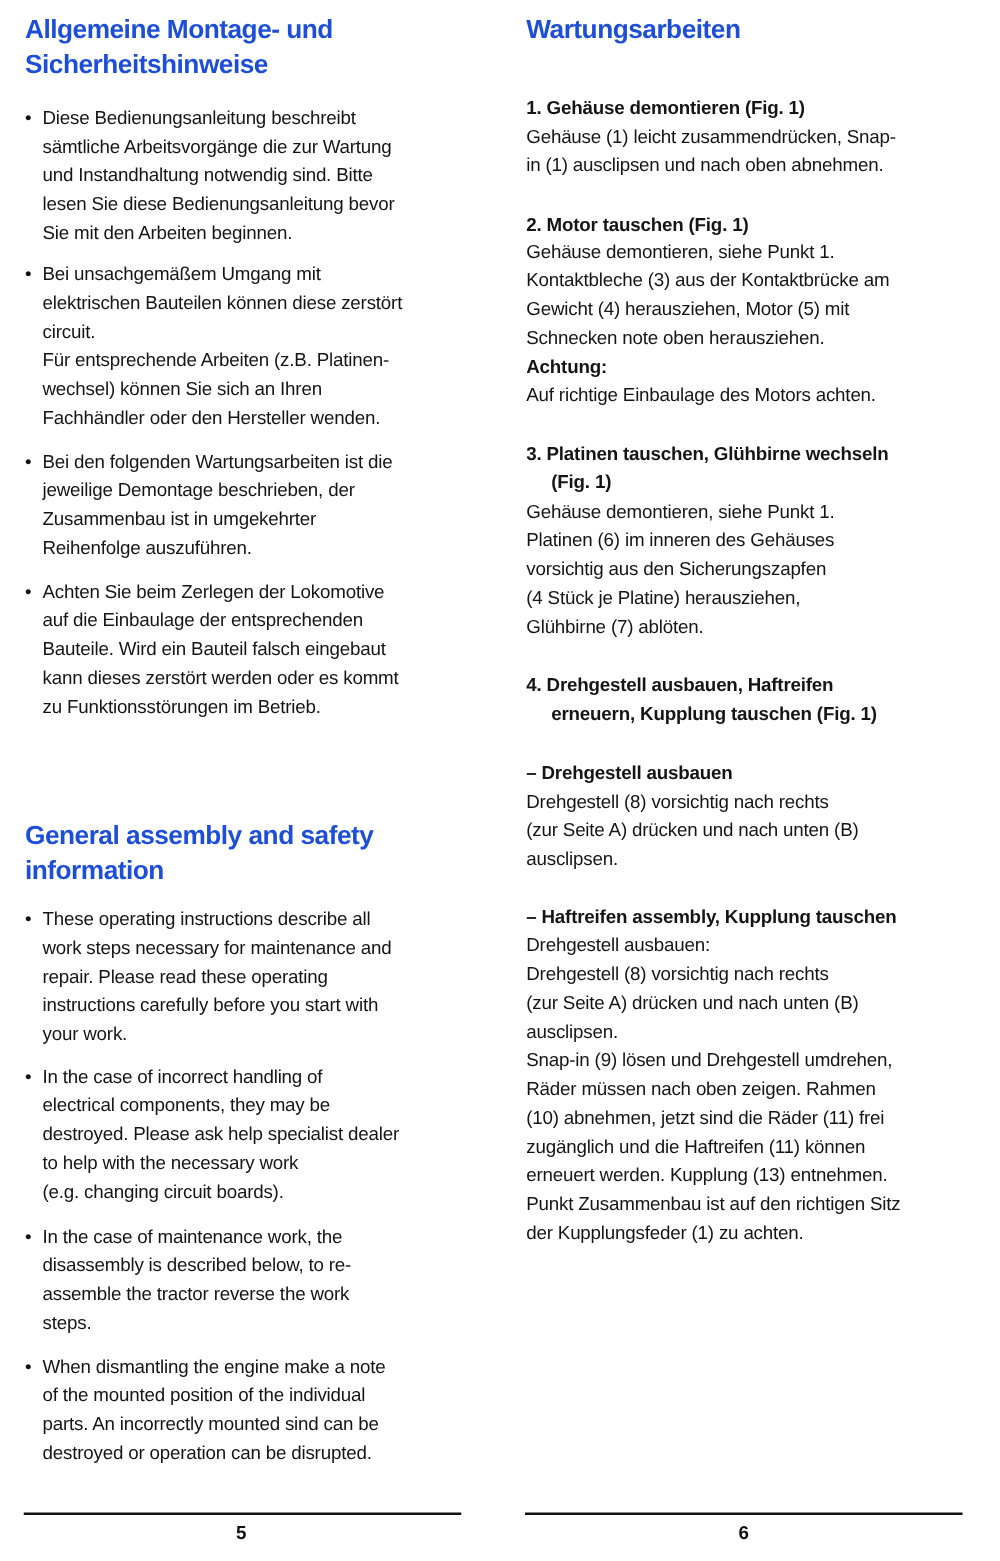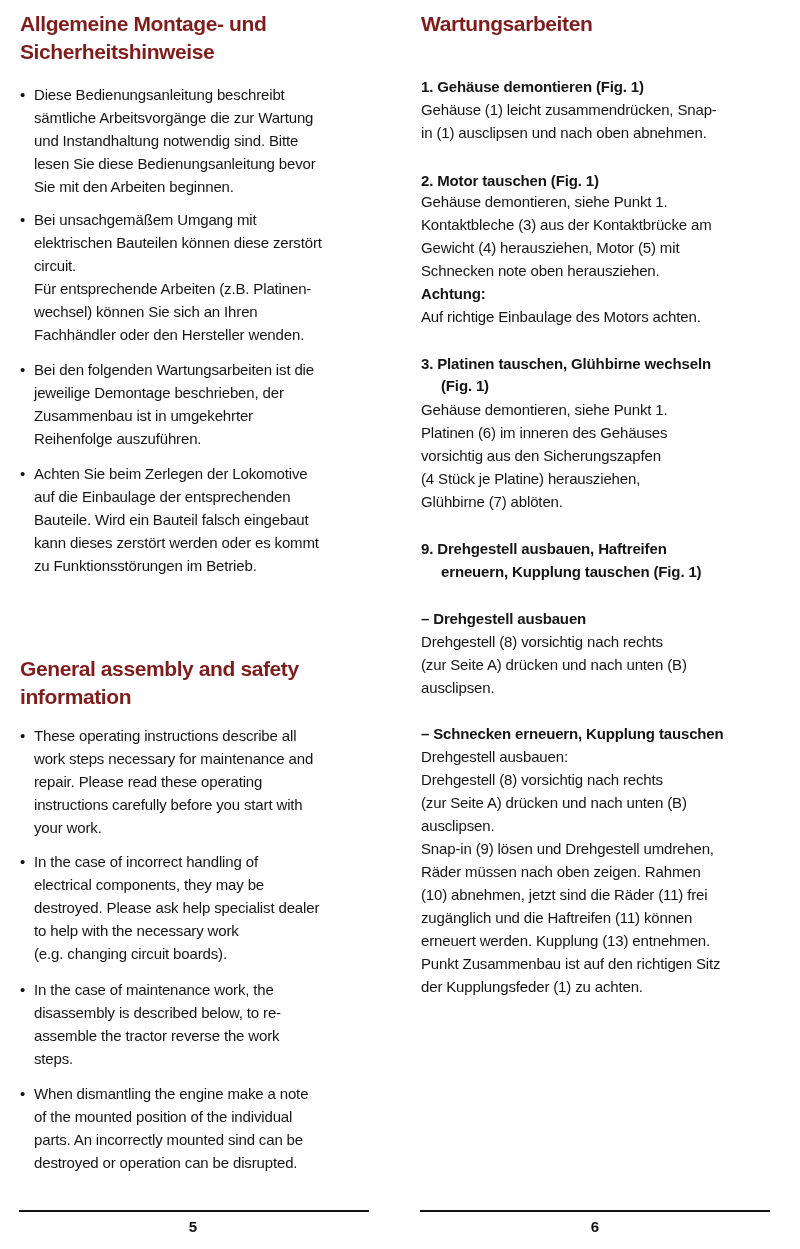"Allgemeine Montage- und" .h1 { color: #7f1d1d -> #1d4ed8 }
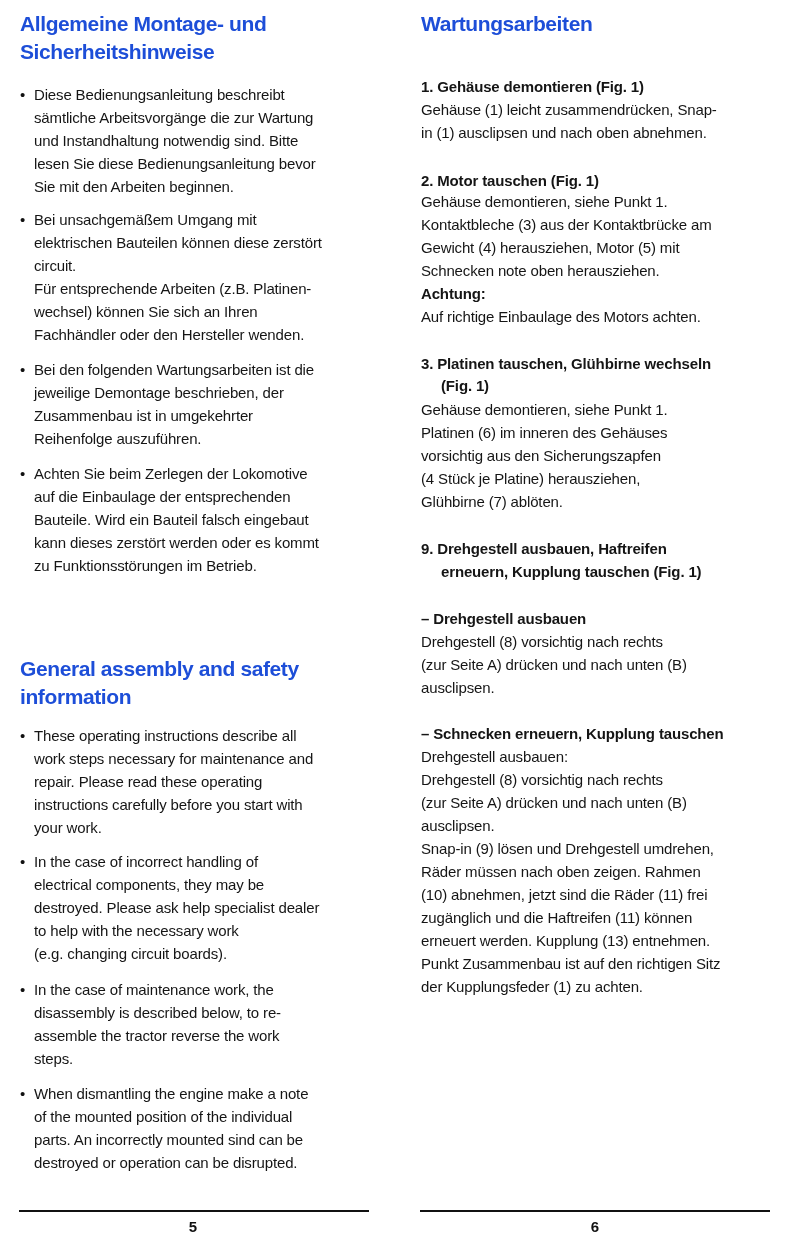"9. Drehgestell ausbauen, Haftreifen" div.line { text: 9 -> 4 }
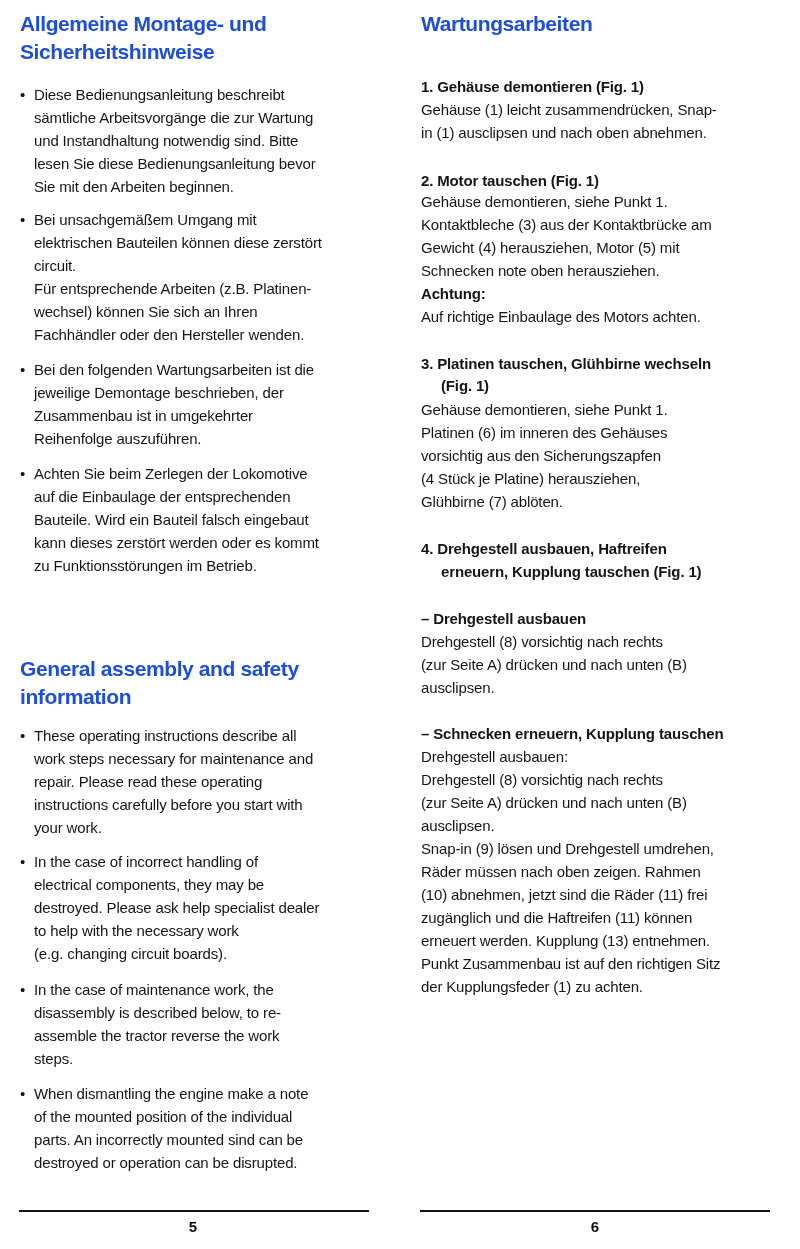"– Schnecken erneuern, Kupplung tauschen" div.line { text: Schnecken erneuern -> Haftreifen assembly }
